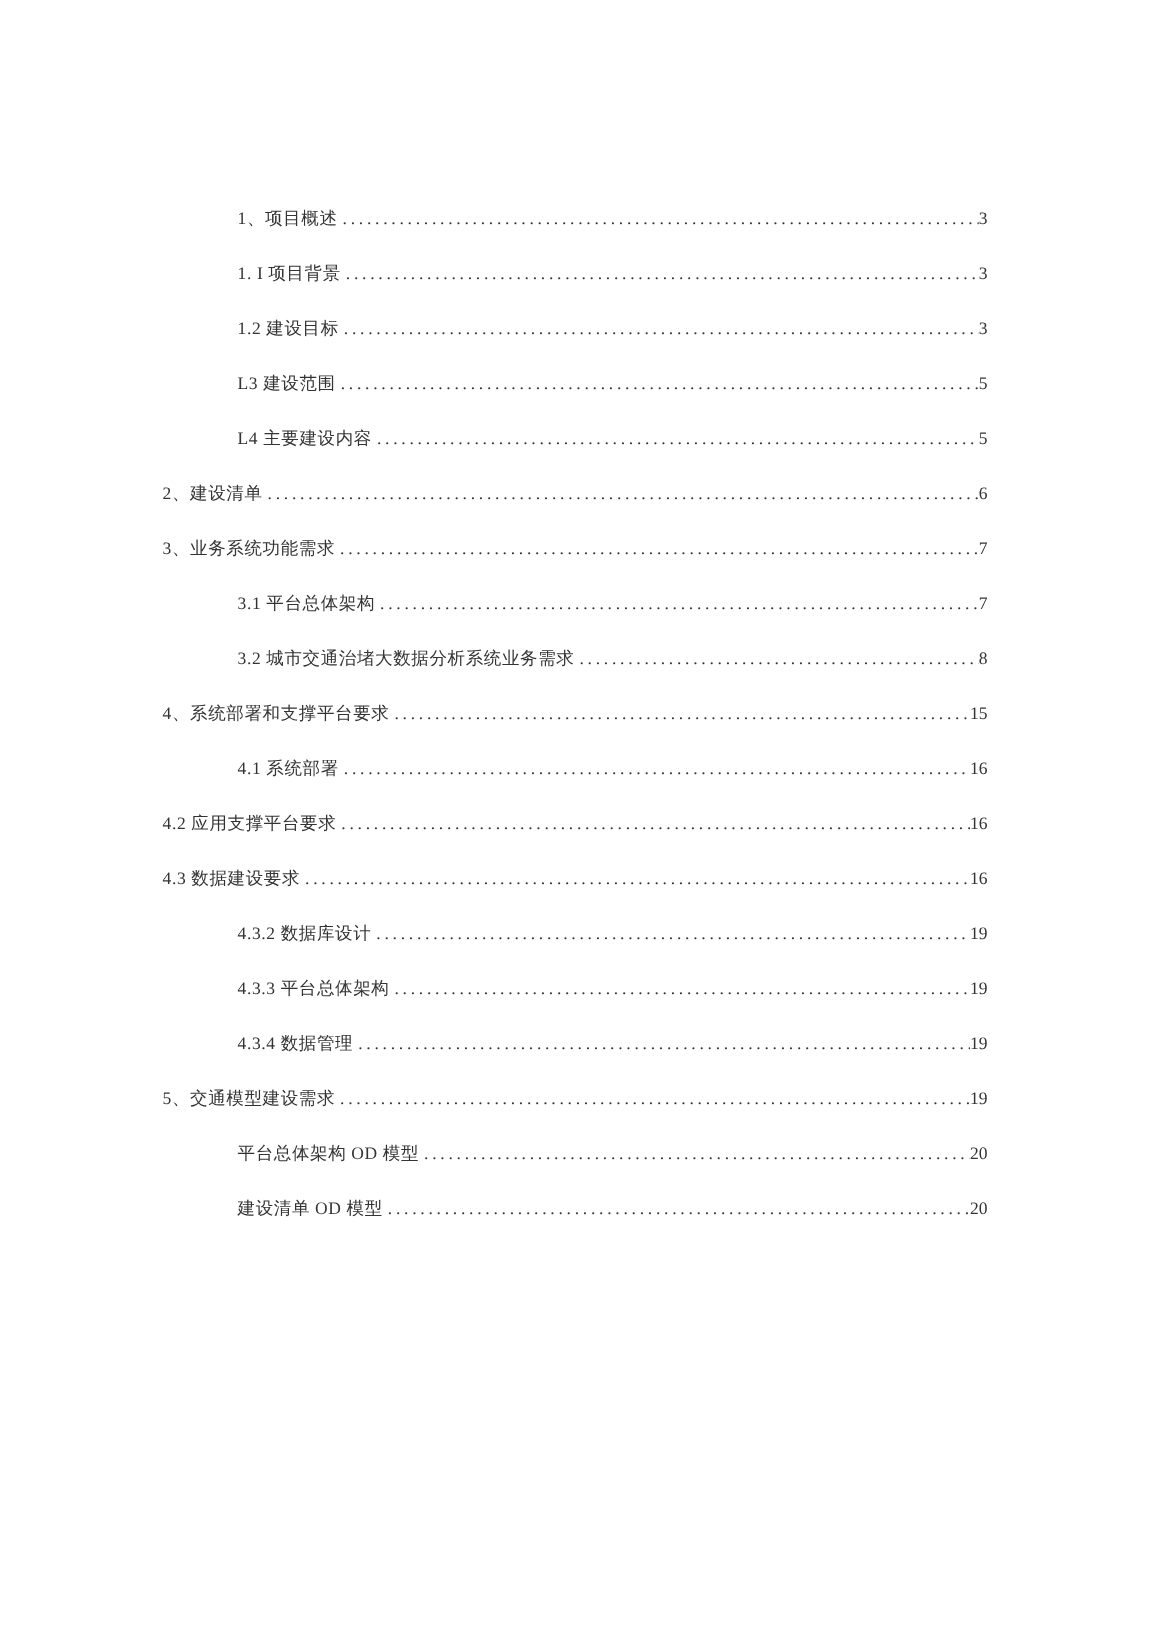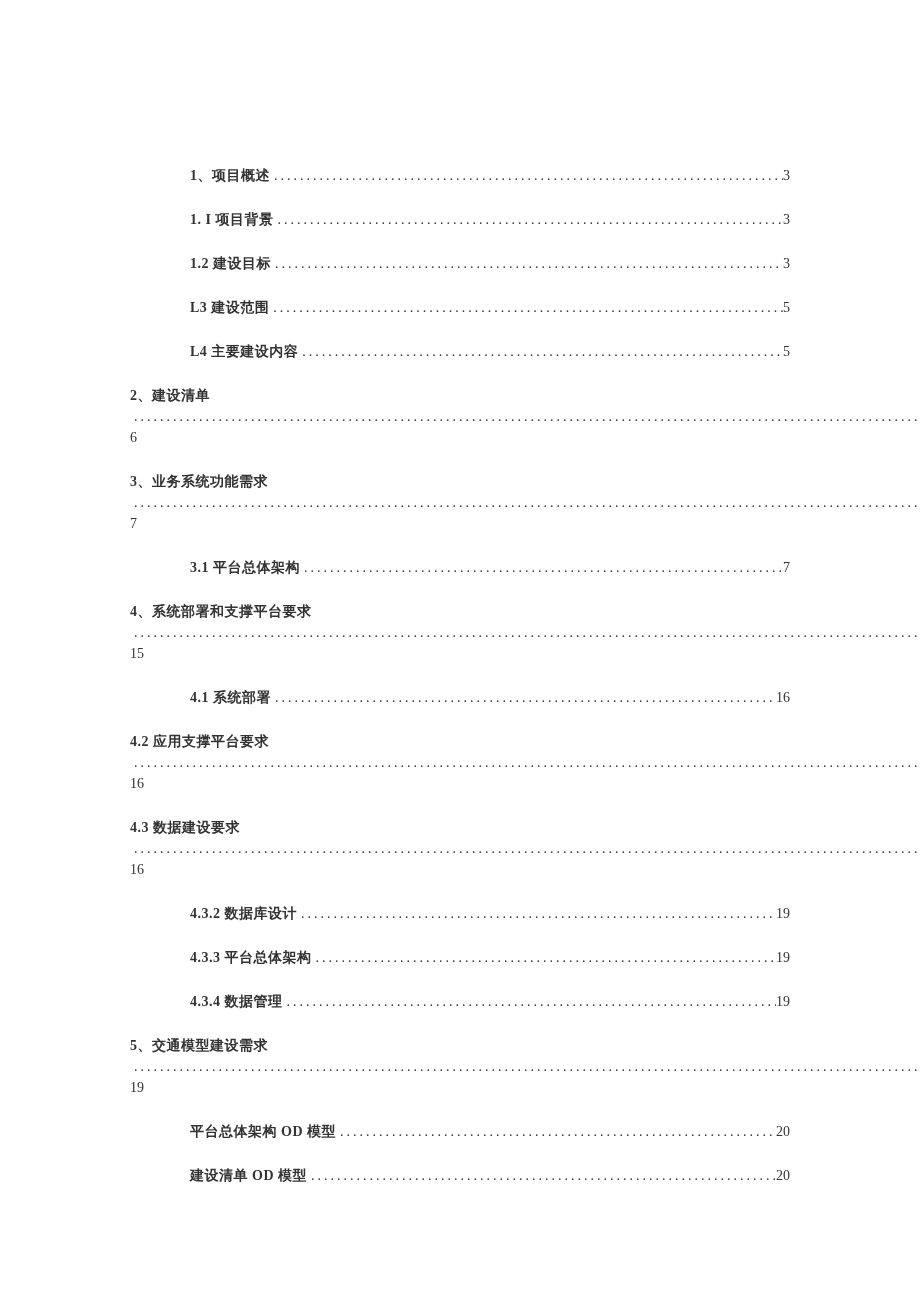"1、项目概述" .toc-title { font-weight: bold -> none }
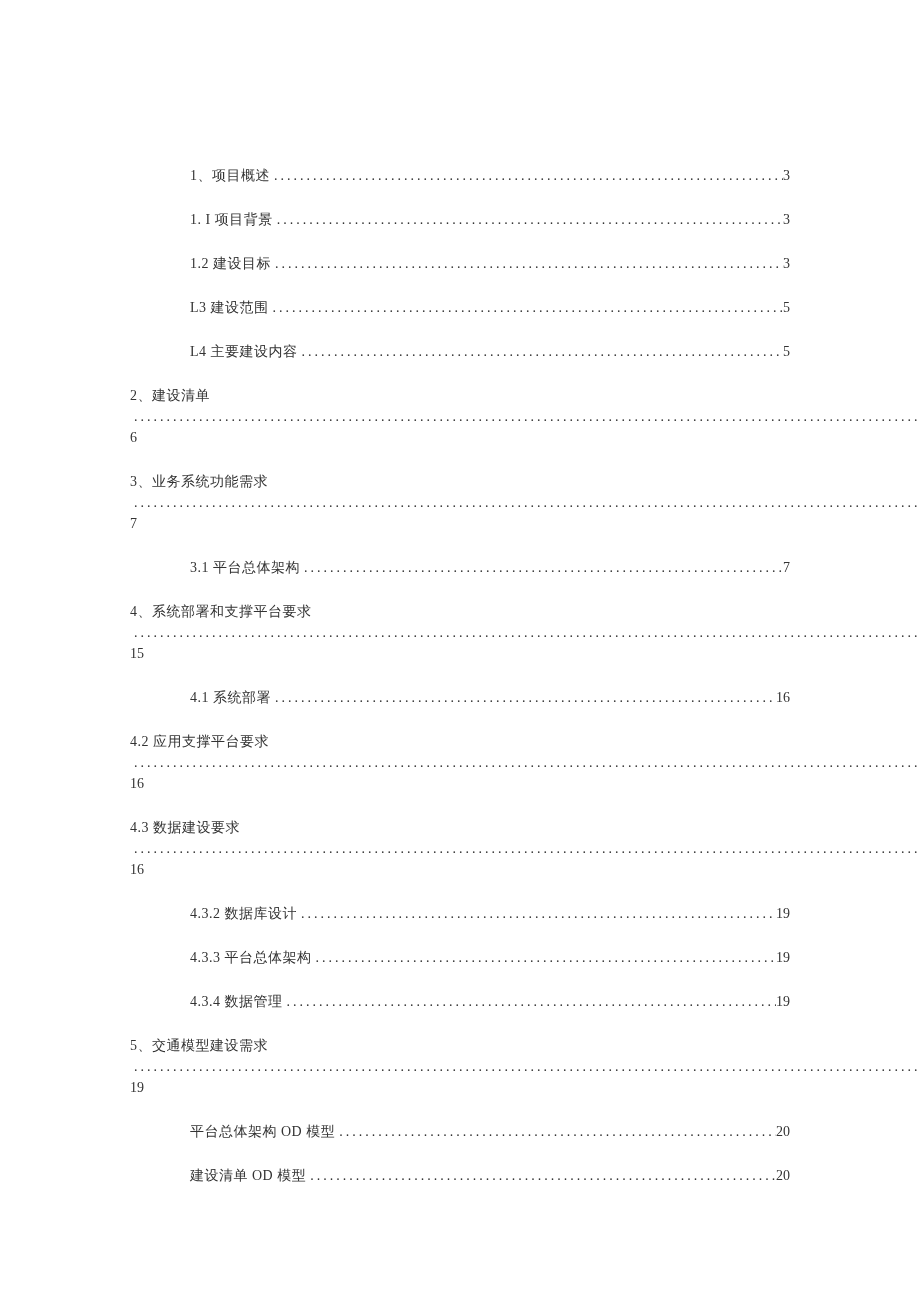"2、建设清单" .toc-entry.indent-0 { flex-direction: column -> none }
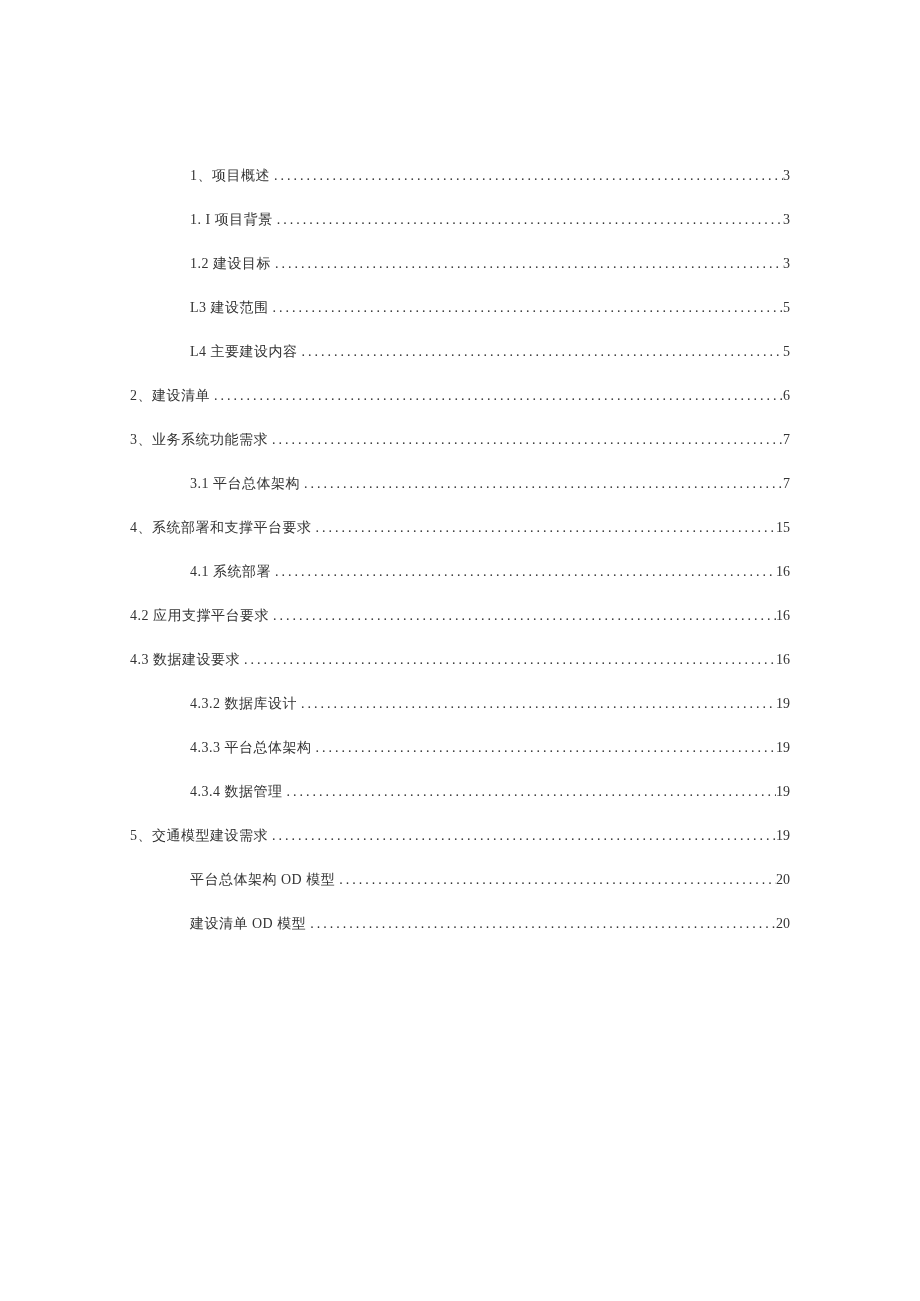"3.2 城市交通治堵大数据分析系统业务需求" div.toc-entry { html: none -> <div> <span>3.2 城市交通治堵大数据分析系统业务需求</span> <span></span> <span>8</span> </div> }
